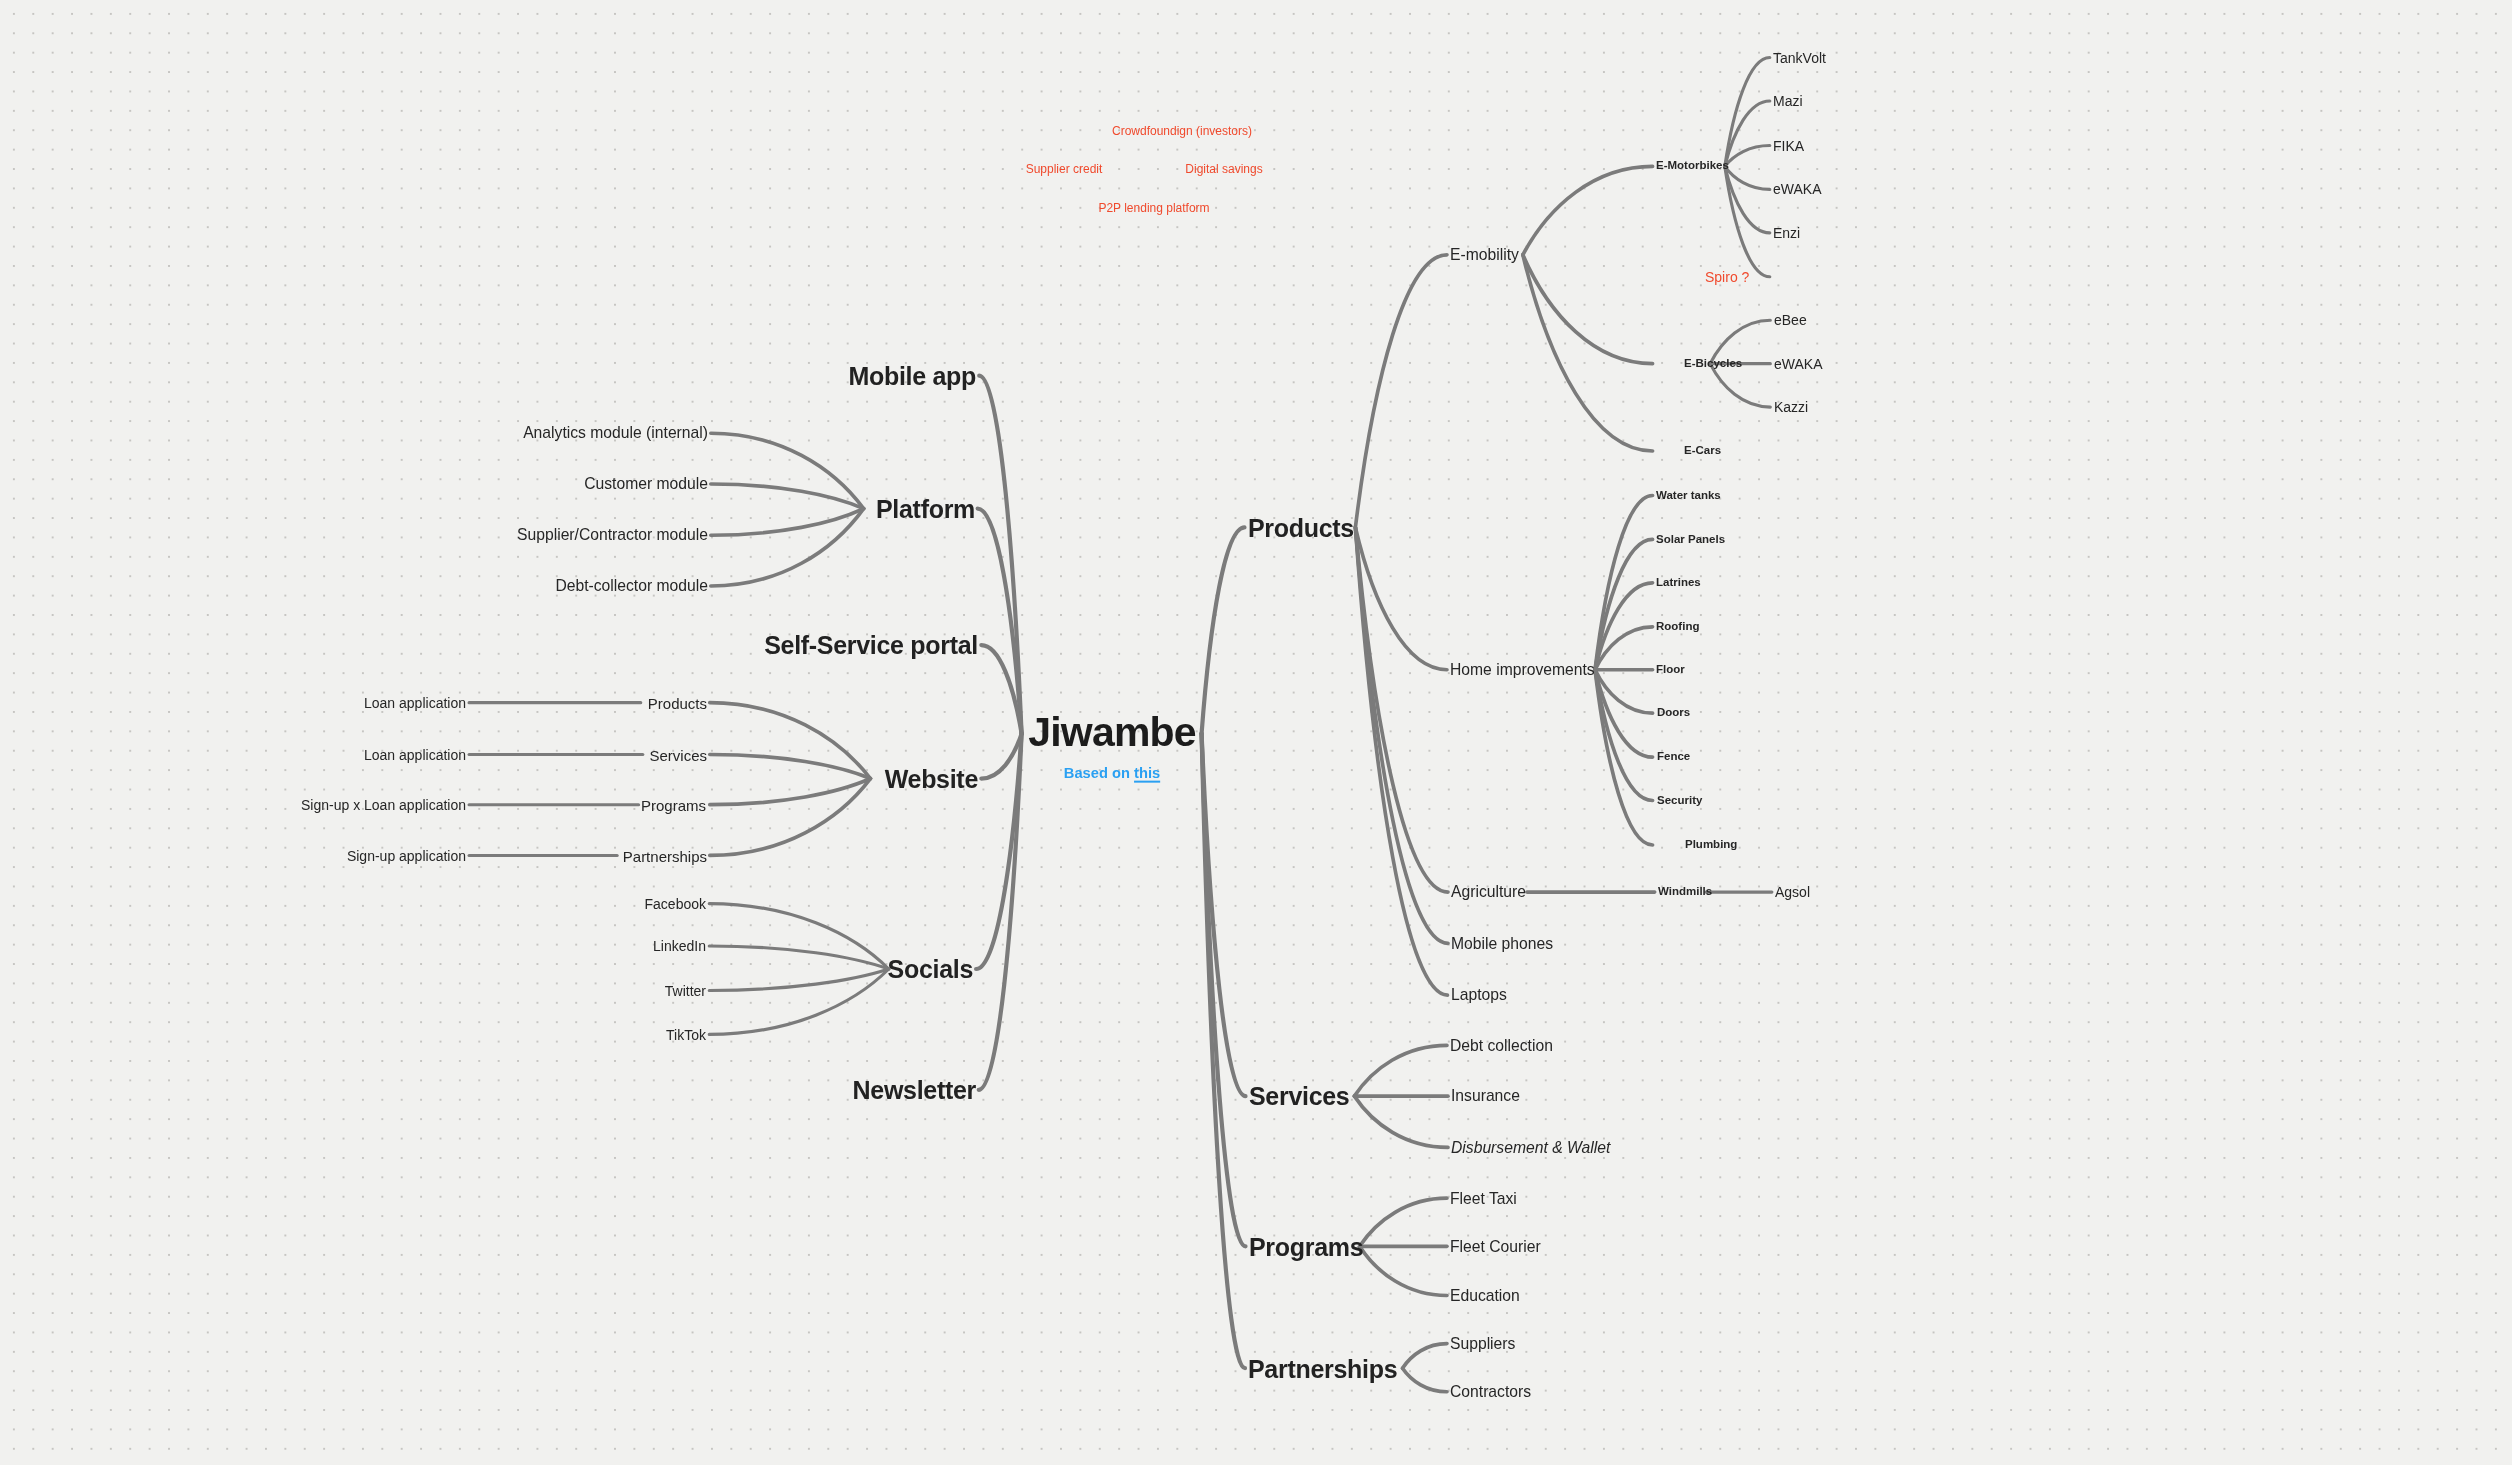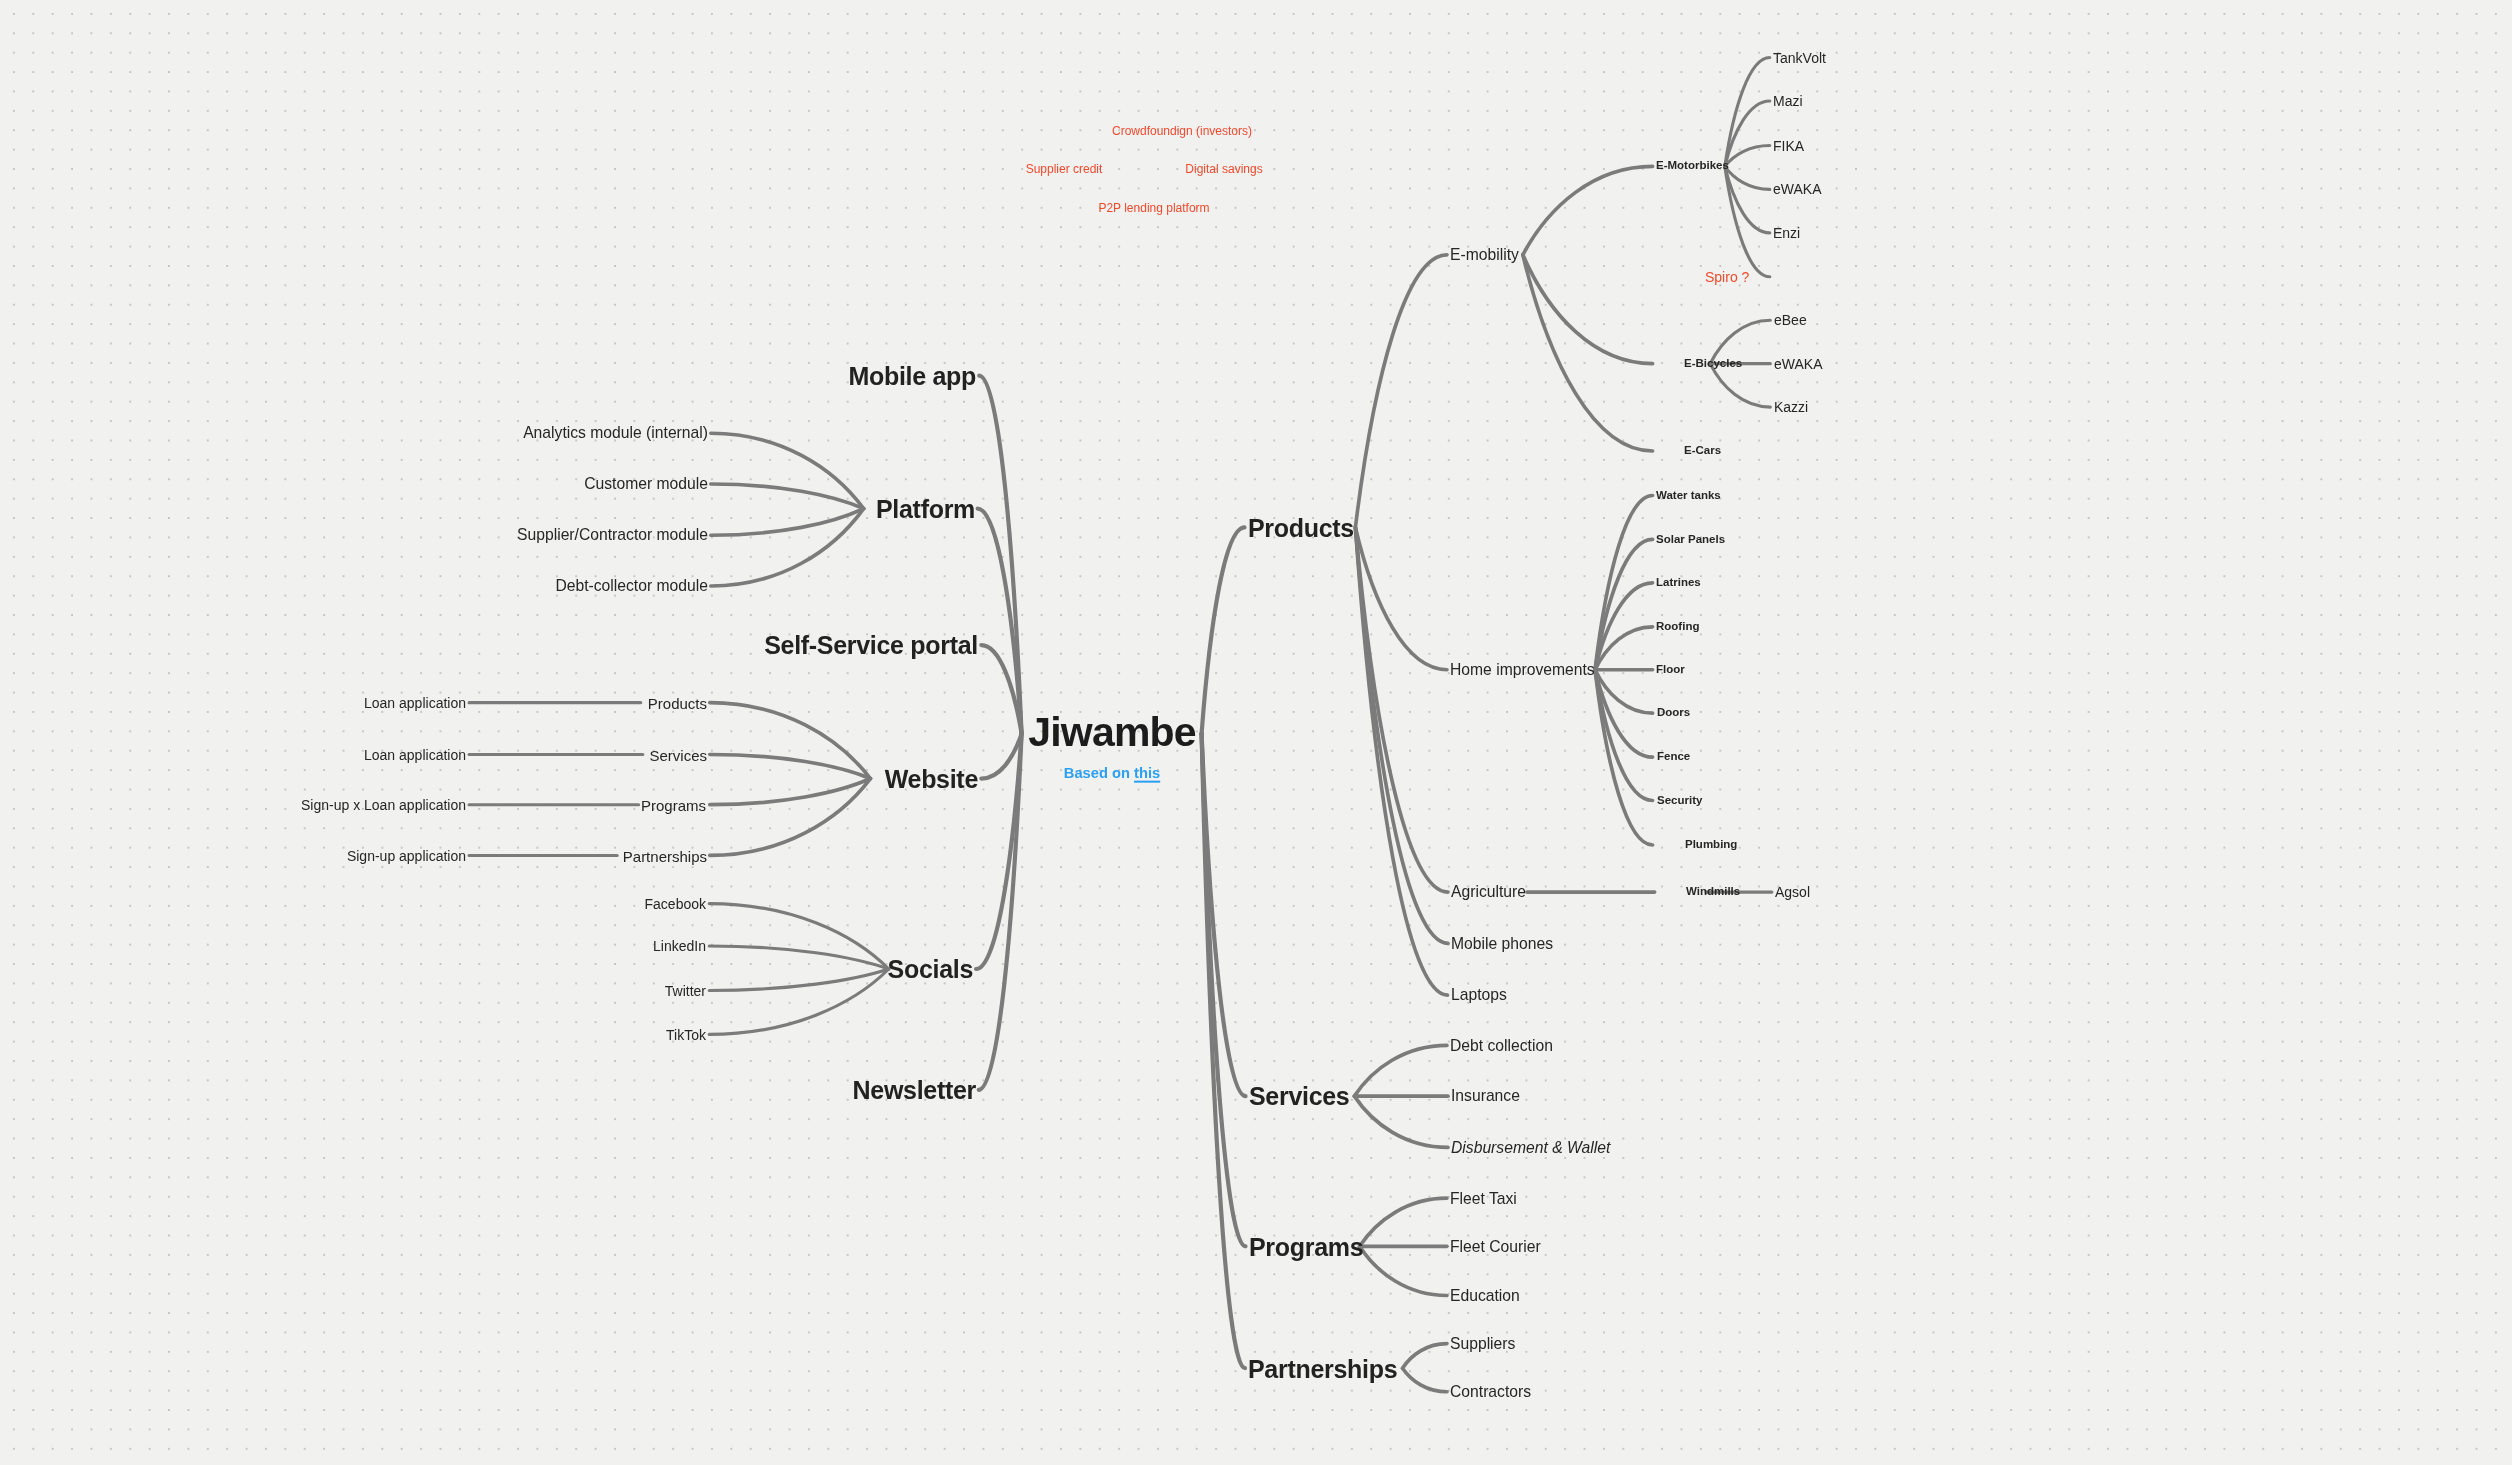"Windmills" div.node { margin-left: 28px -> none }
